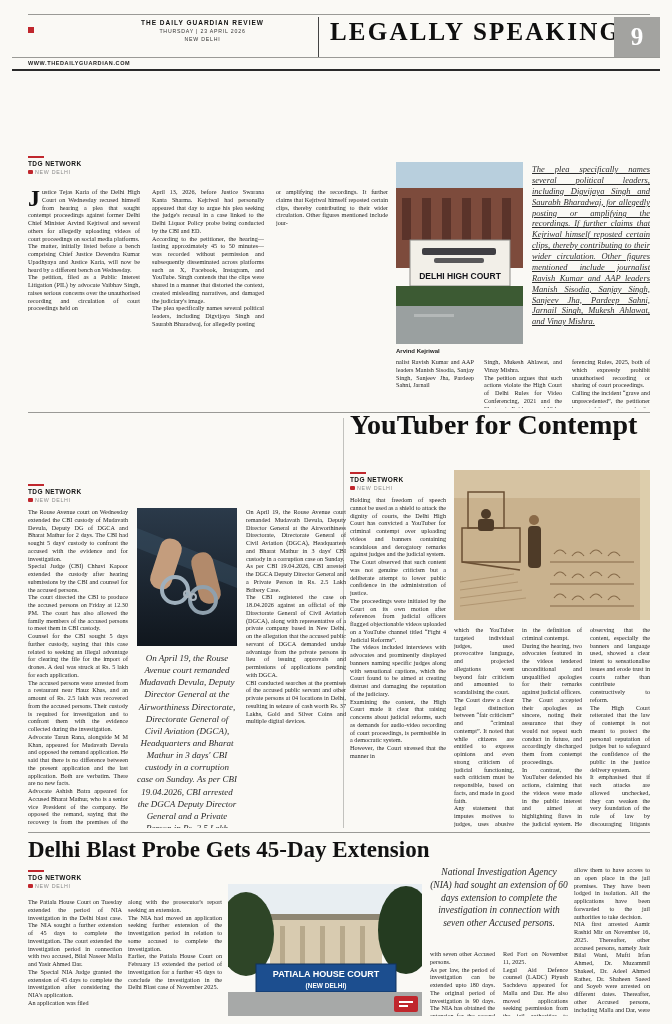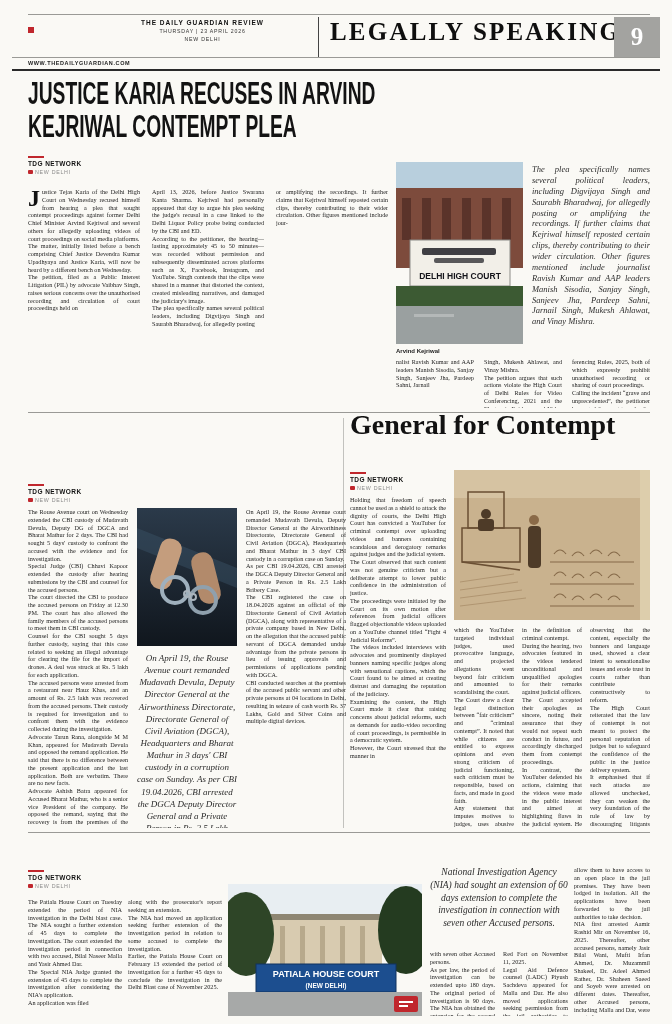"JUSTICE KARIA RECUSES IN ARVIND" div.abs { html: <div> <div>JUSTICE KARIA RECUSES IN ARVIND</div> <div>KEJRIWAL CONTEMPT PLEA</div> </div> -> none }
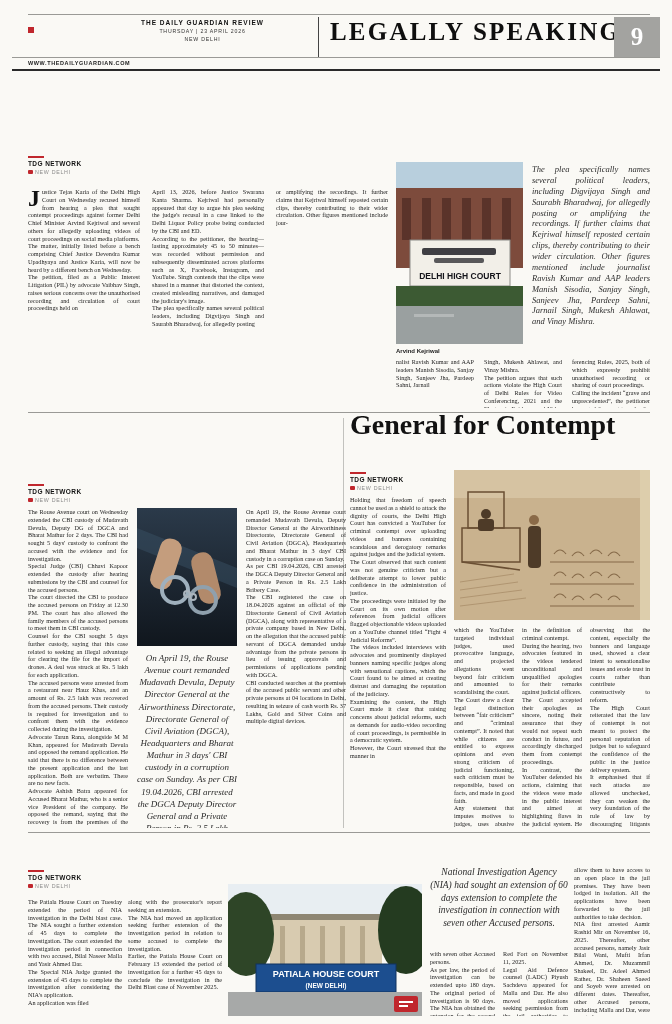"The plea specifically names several" .pullquote { text-decoration: none -> underline }
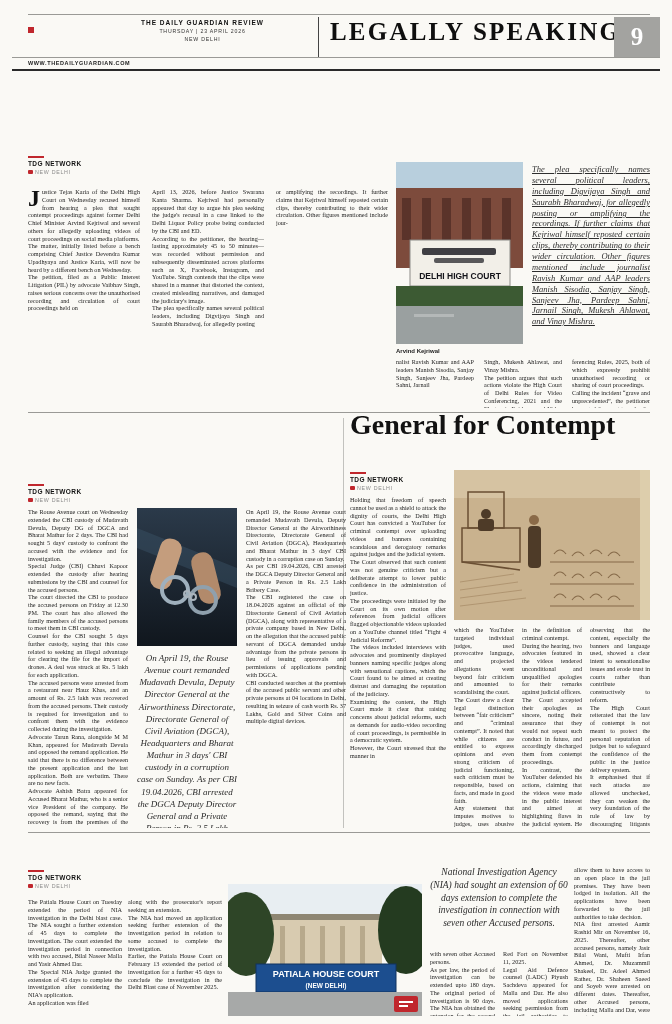"General for Contempt" div.sec-hl-line { text: General -> YouTuber }
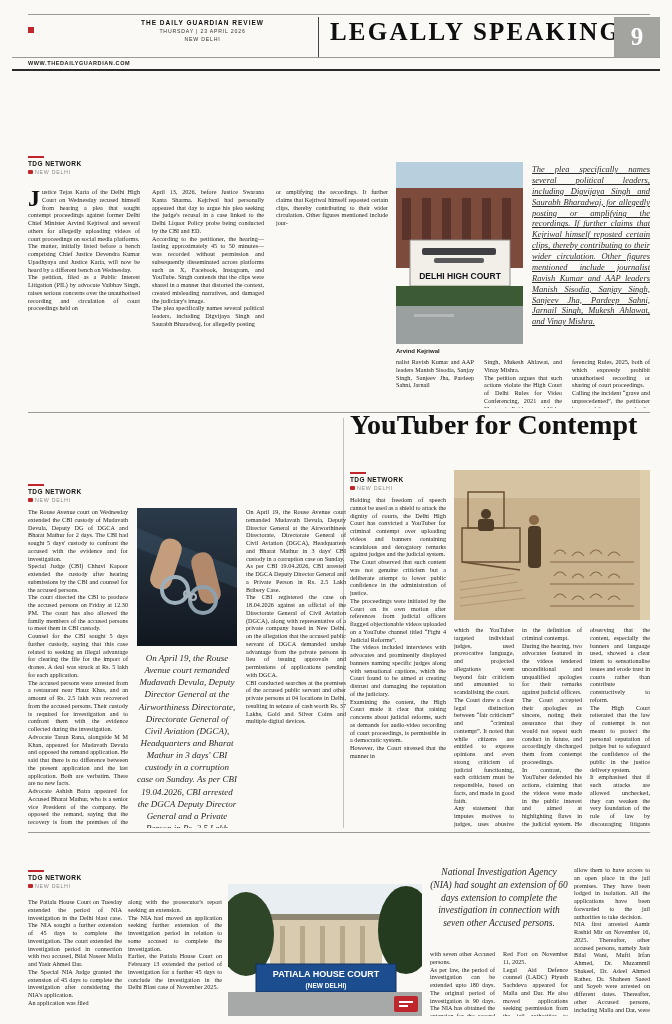"Delhi Blast Probe Gets 45-Day" div.abs { html: none -> <div>Delhi Blast Probe Gets 45-Day Extension</div> }
